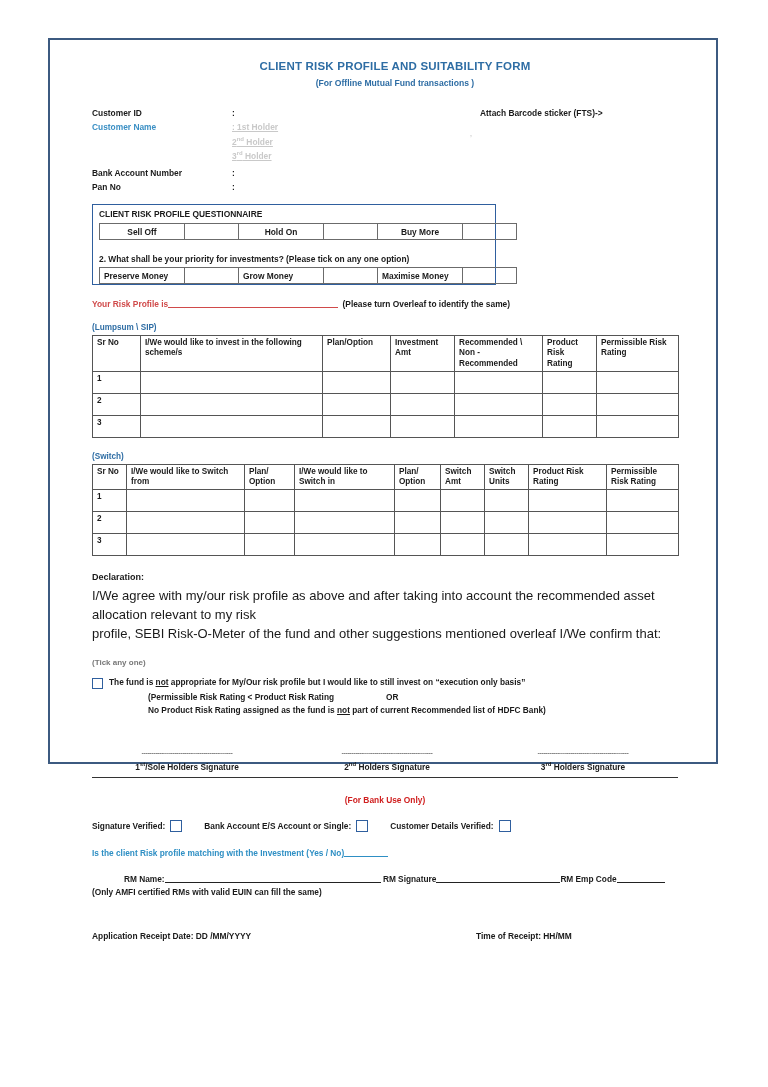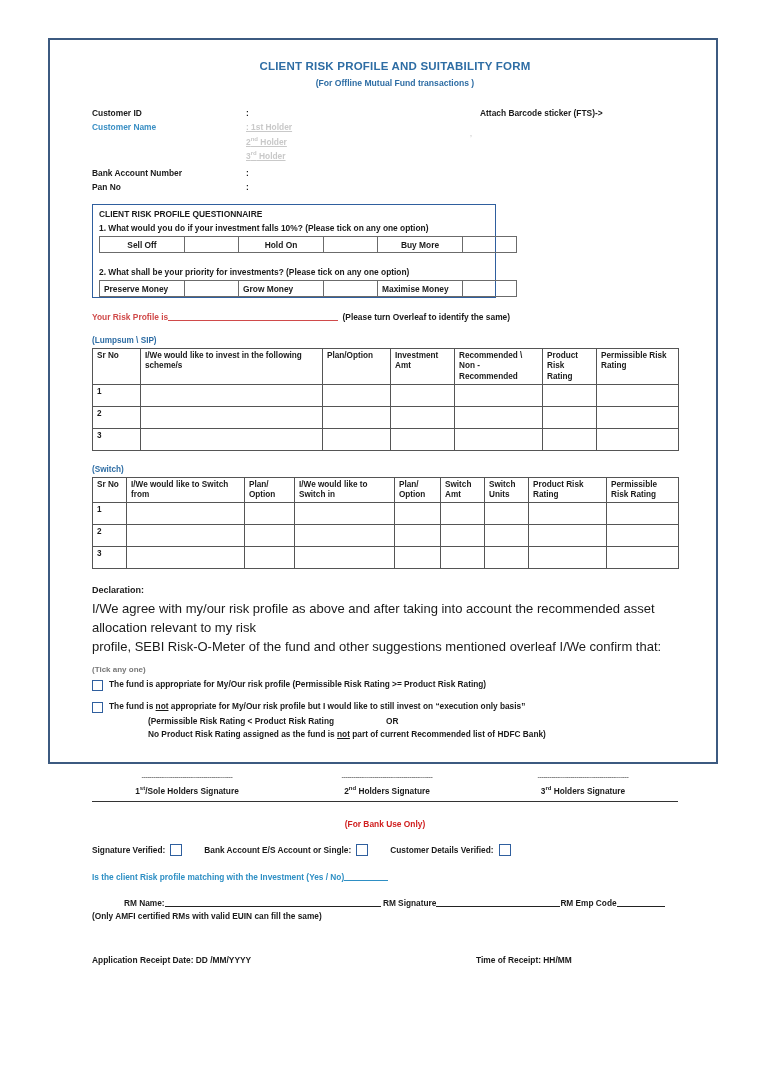"Customer ID" .cust-row { gap: 14px -> none }
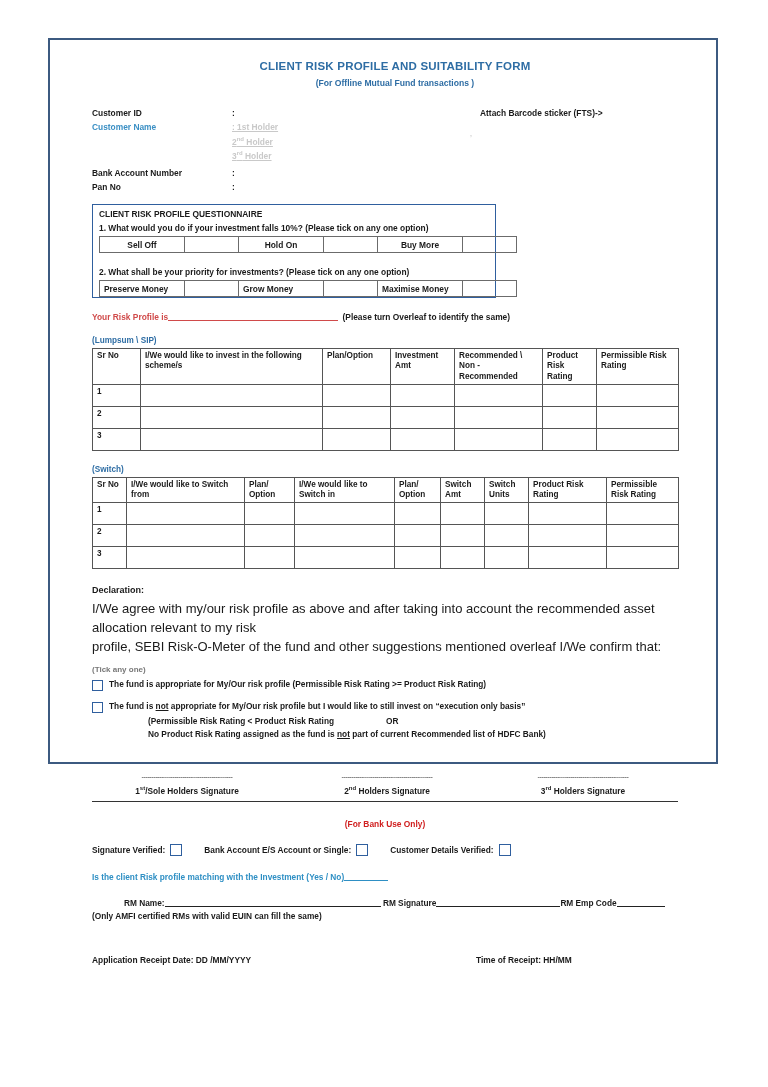"1. What would you do" div.quest-q { html: <div>1. What would you do if your investment falls 10%? (Please tick on any one option)</div> -> none }
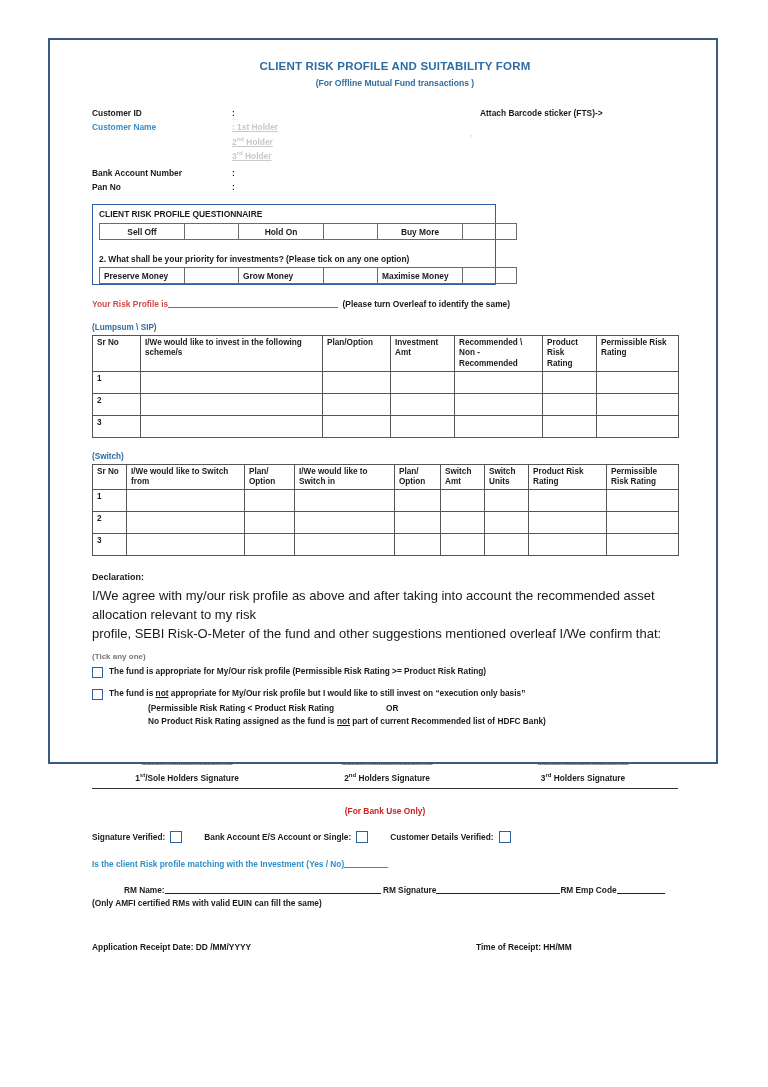"(Tick any one)" .tick-any { margin-top: 8px -> 14px }
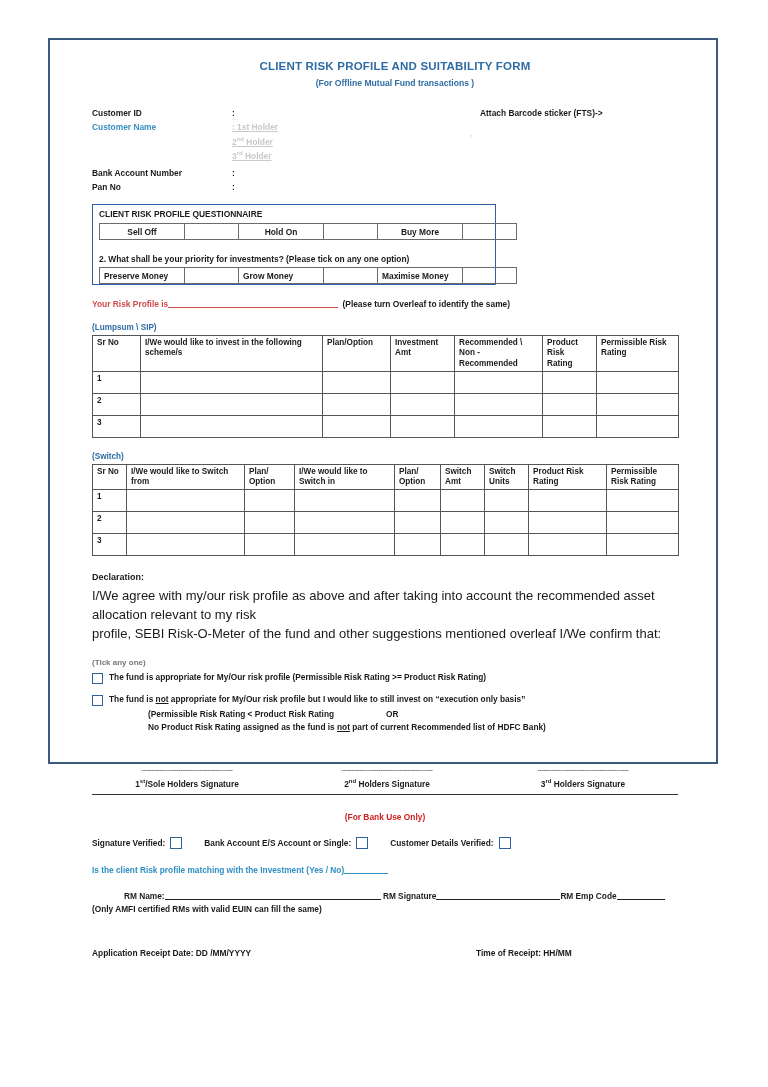"The fund is appropriate for" div.chk-row { html: <div> <div></div> <div>The fund is appropriate for My/Our risk profile (Permissible Risk Rating &gt;= Product Risk Rating)</div> </div> -> none }
